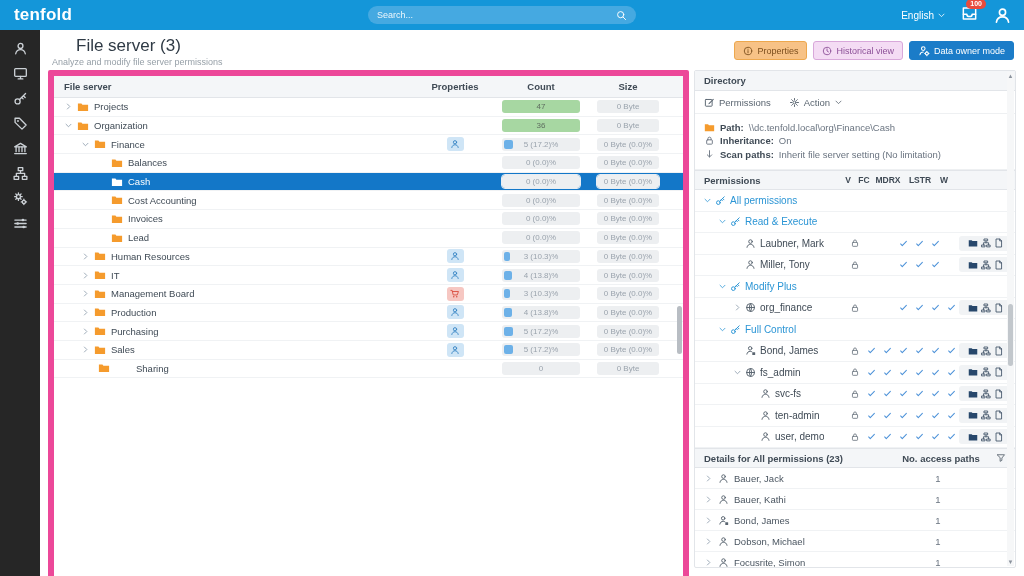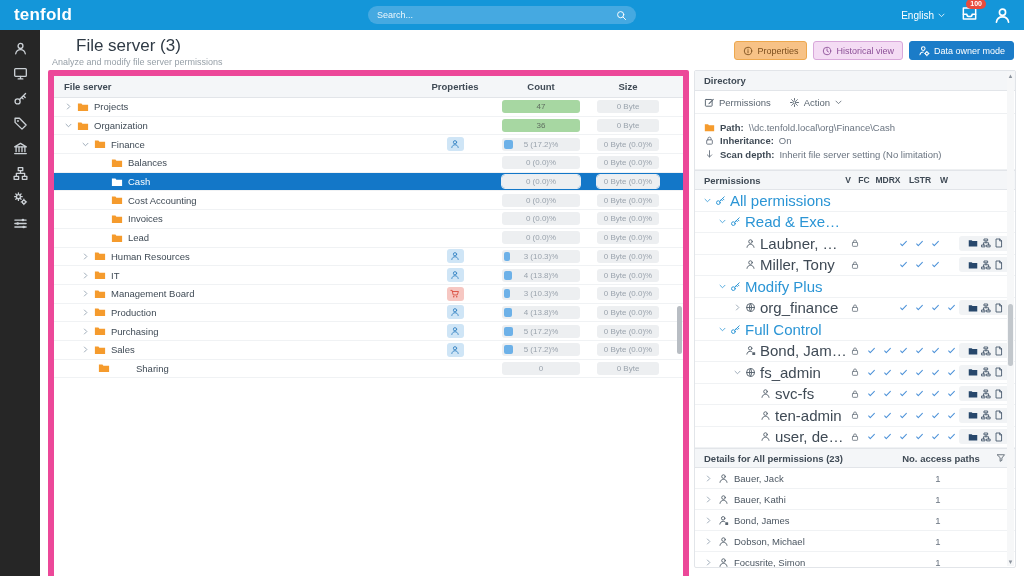"Scan depth:" span.ilbl { text: depth -> paths }
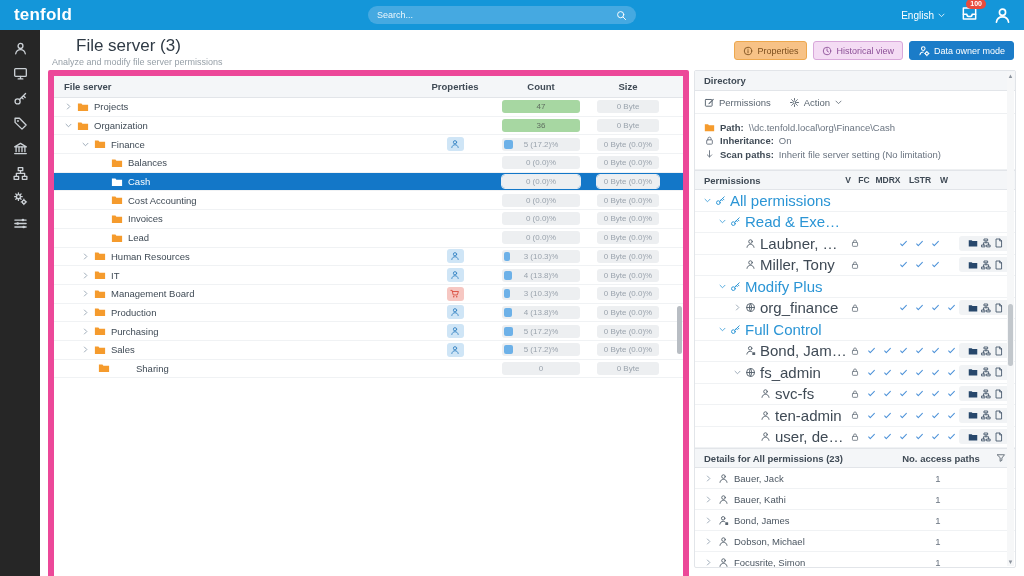"All permissions" .prow { font-size: 15px -> 10px }
